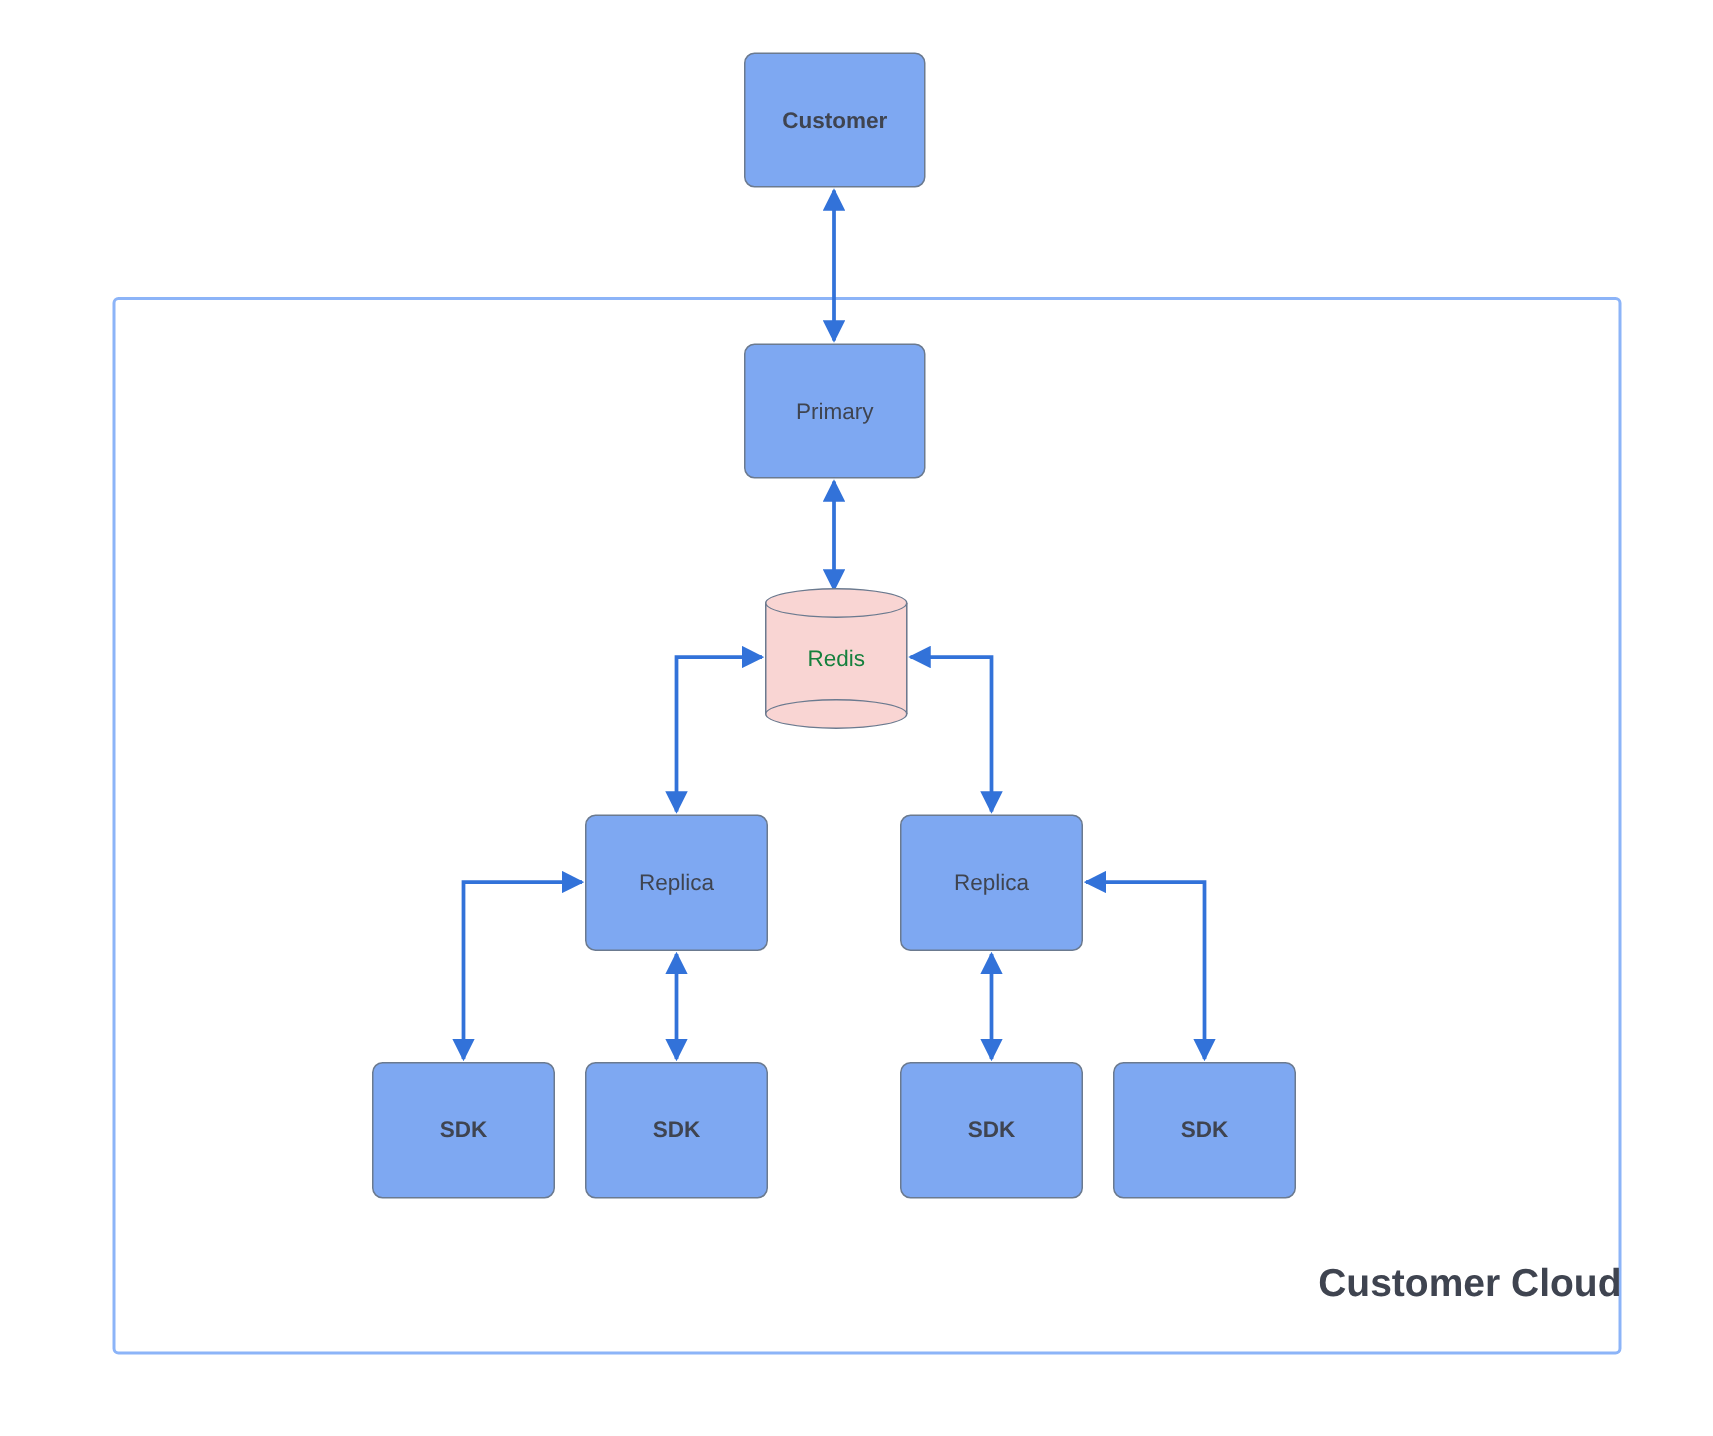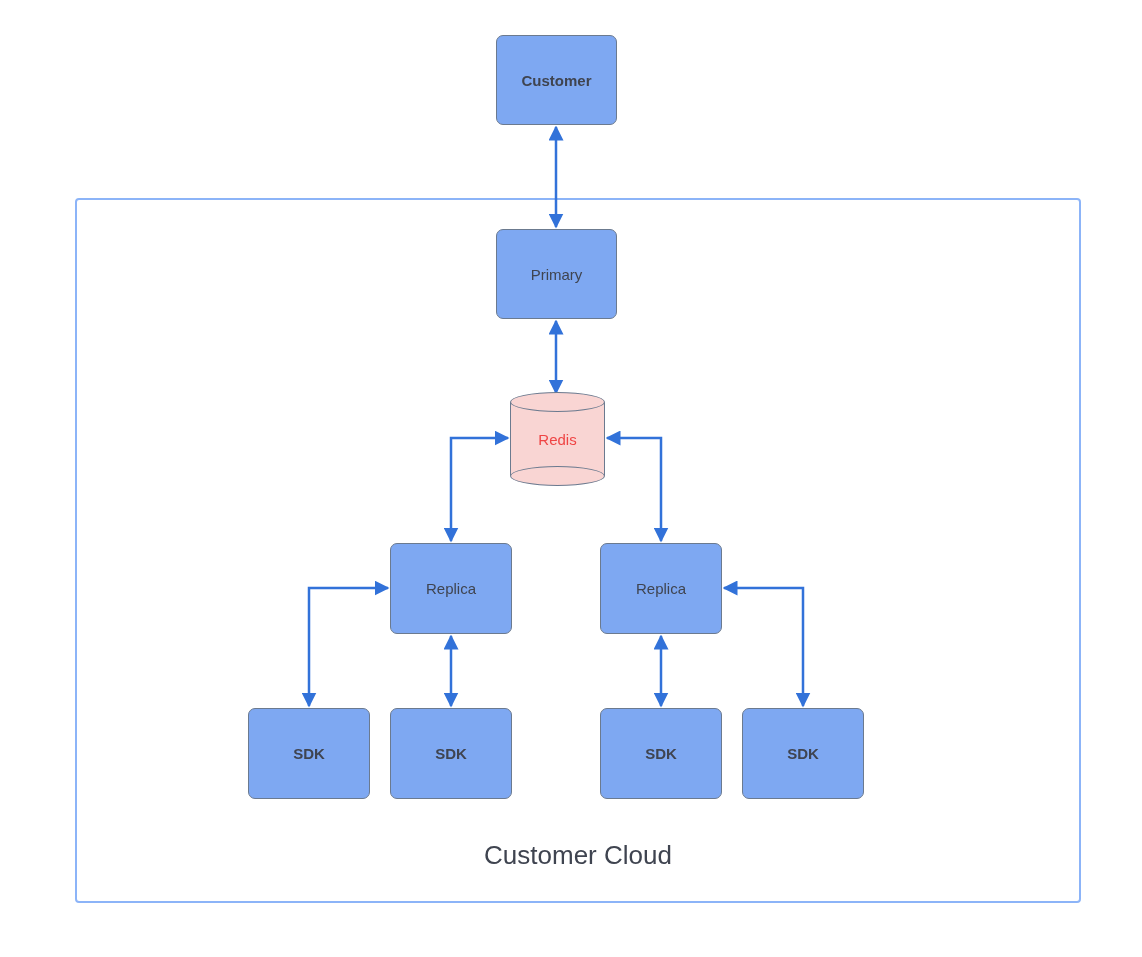"Redis" div.cylinder { color: #ef4444 -> #15803d }
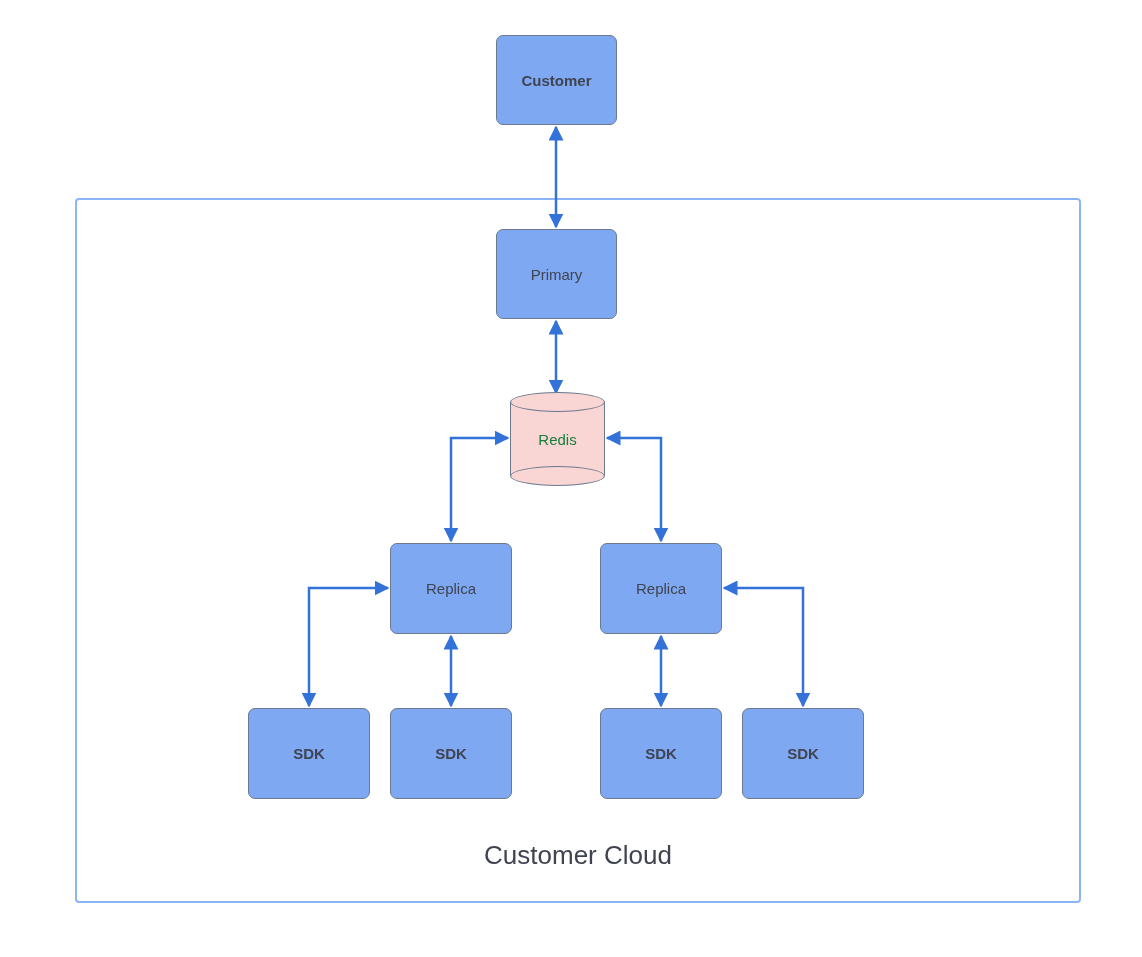"Customer Cloud" .boundary-title { font-weight: normal -> bold; text-align: center -> right }
